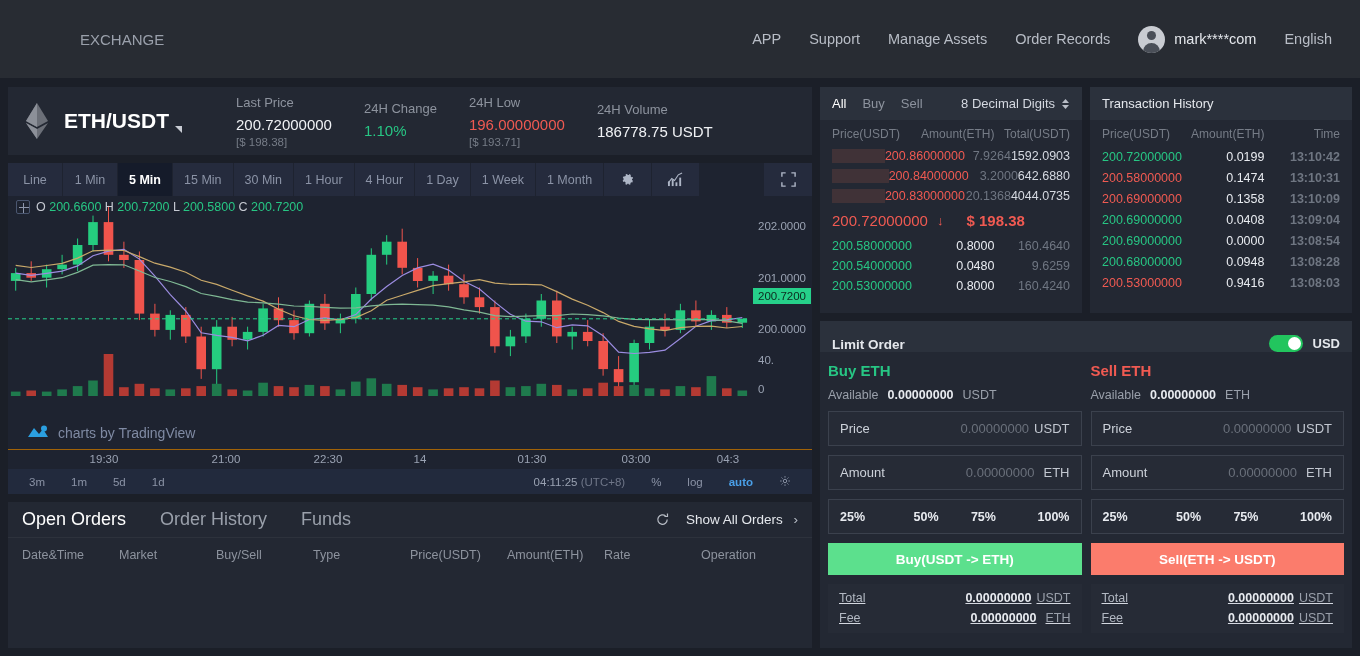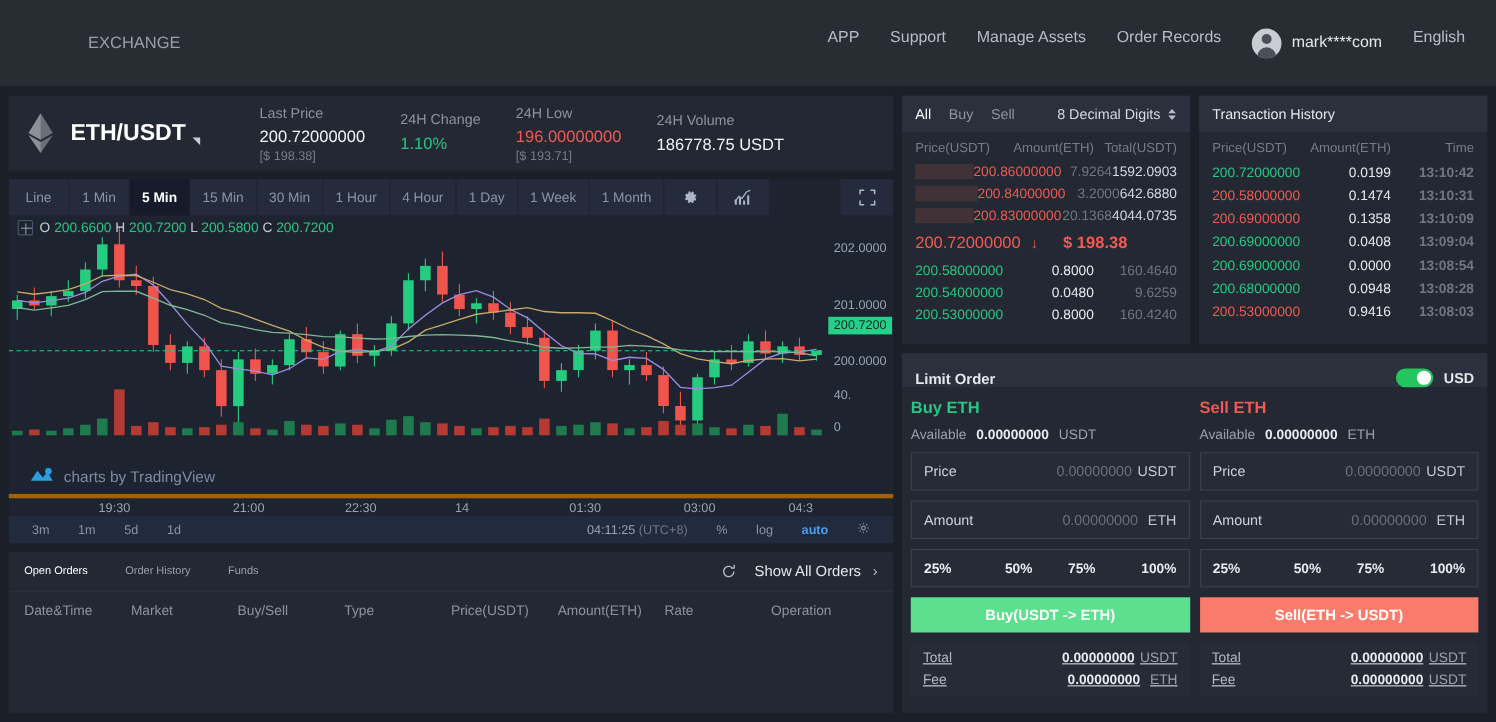"APP" .nav-right { align-items: none -> center }
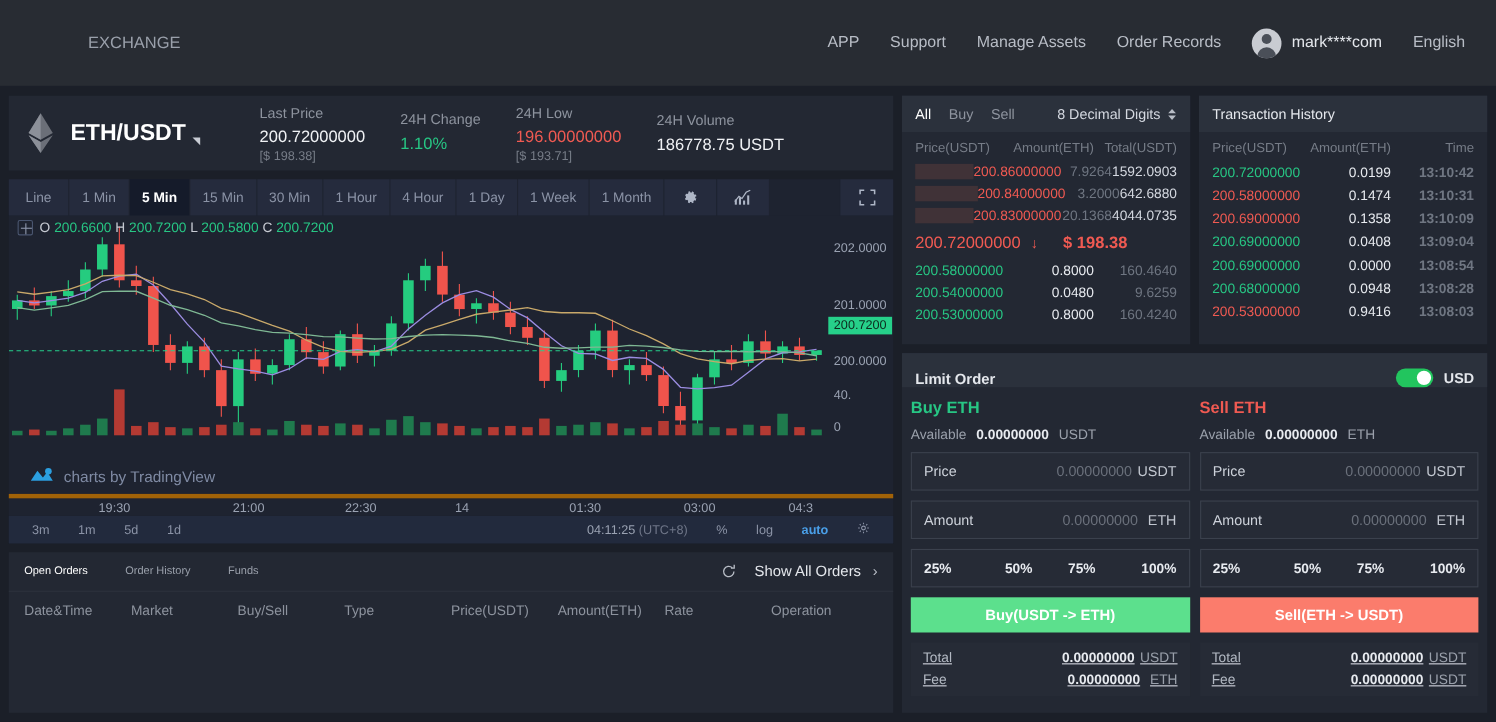"19:30" .time-axis { border-top: 4px solid #a16207 -> 1px solid #a16207 }
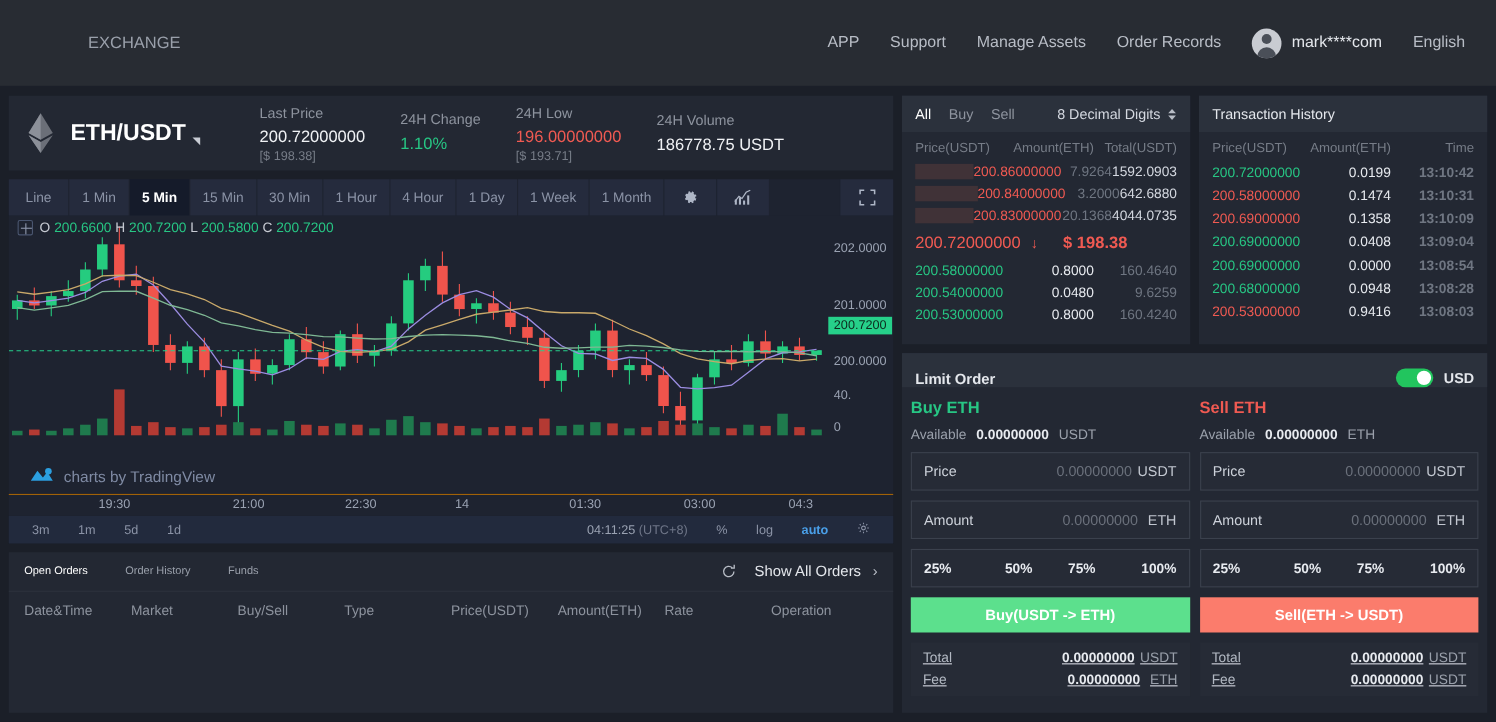"Open Orders" .o-tab { font-size: 10px -> 18px }
